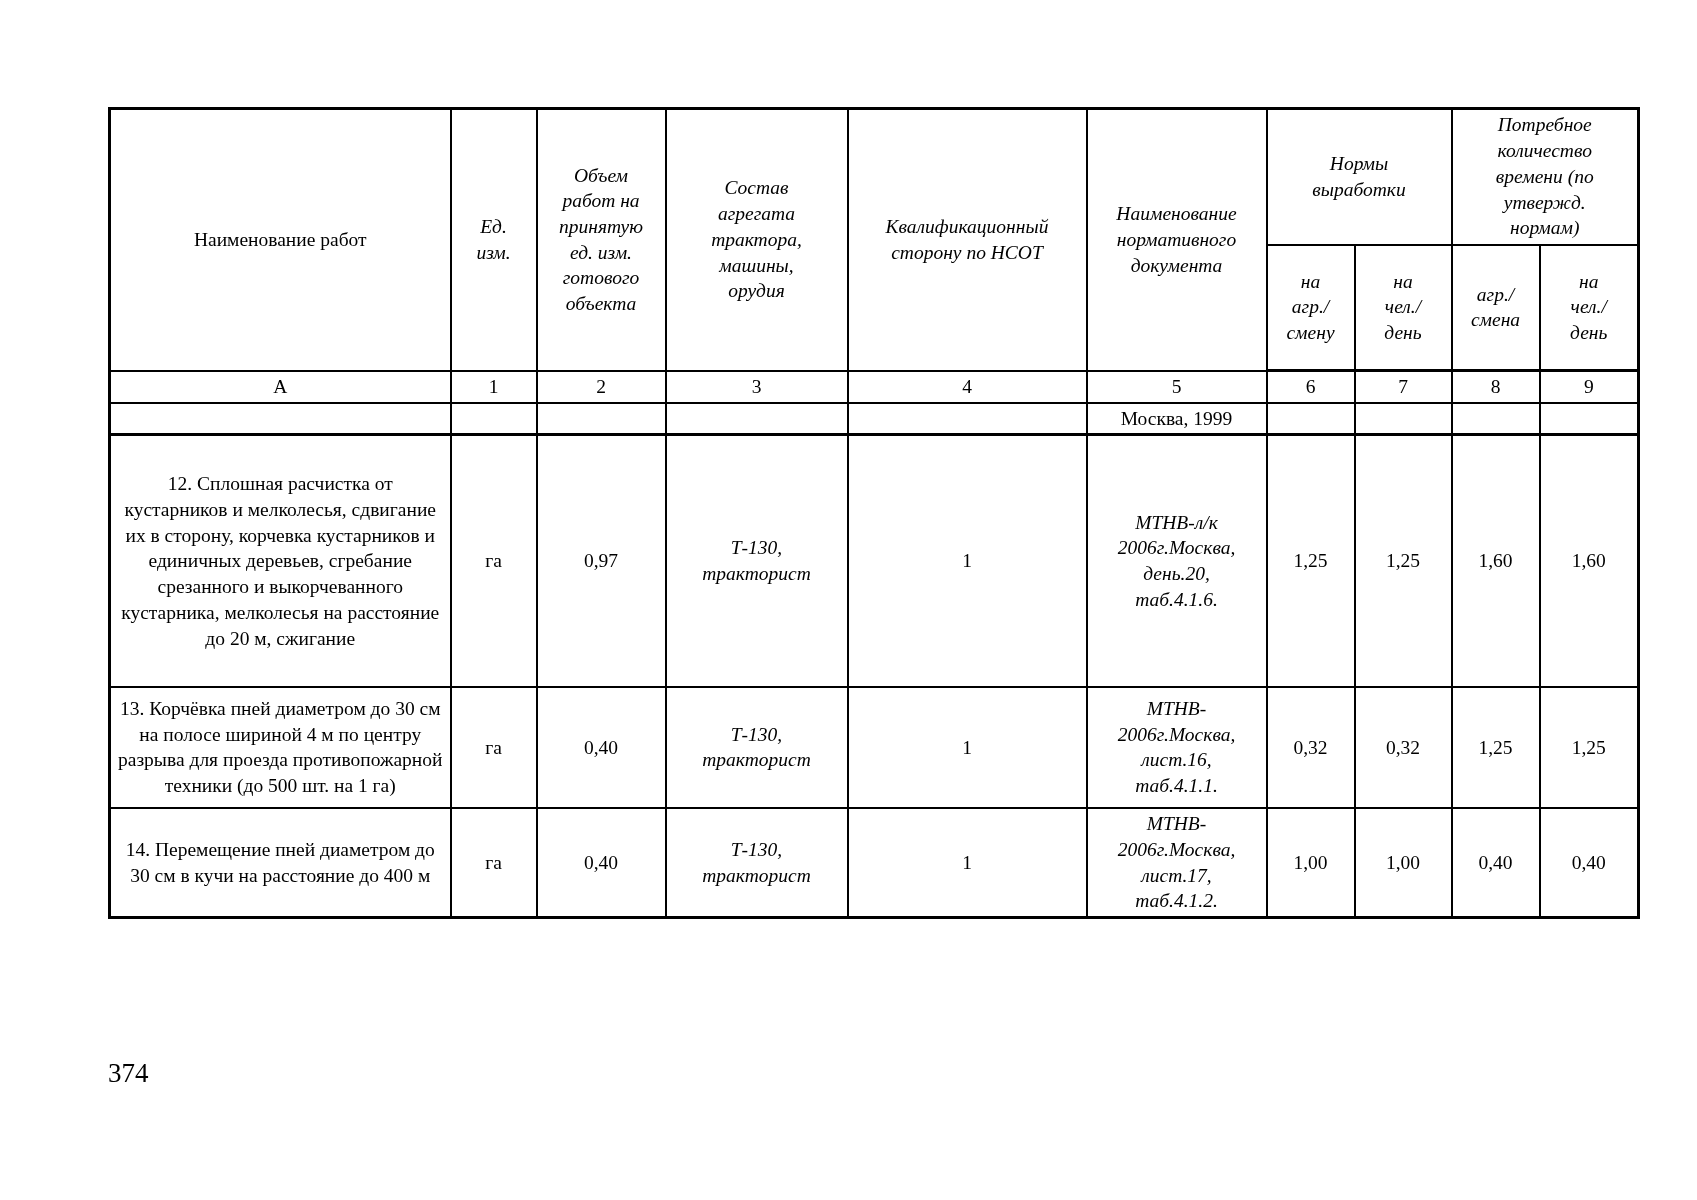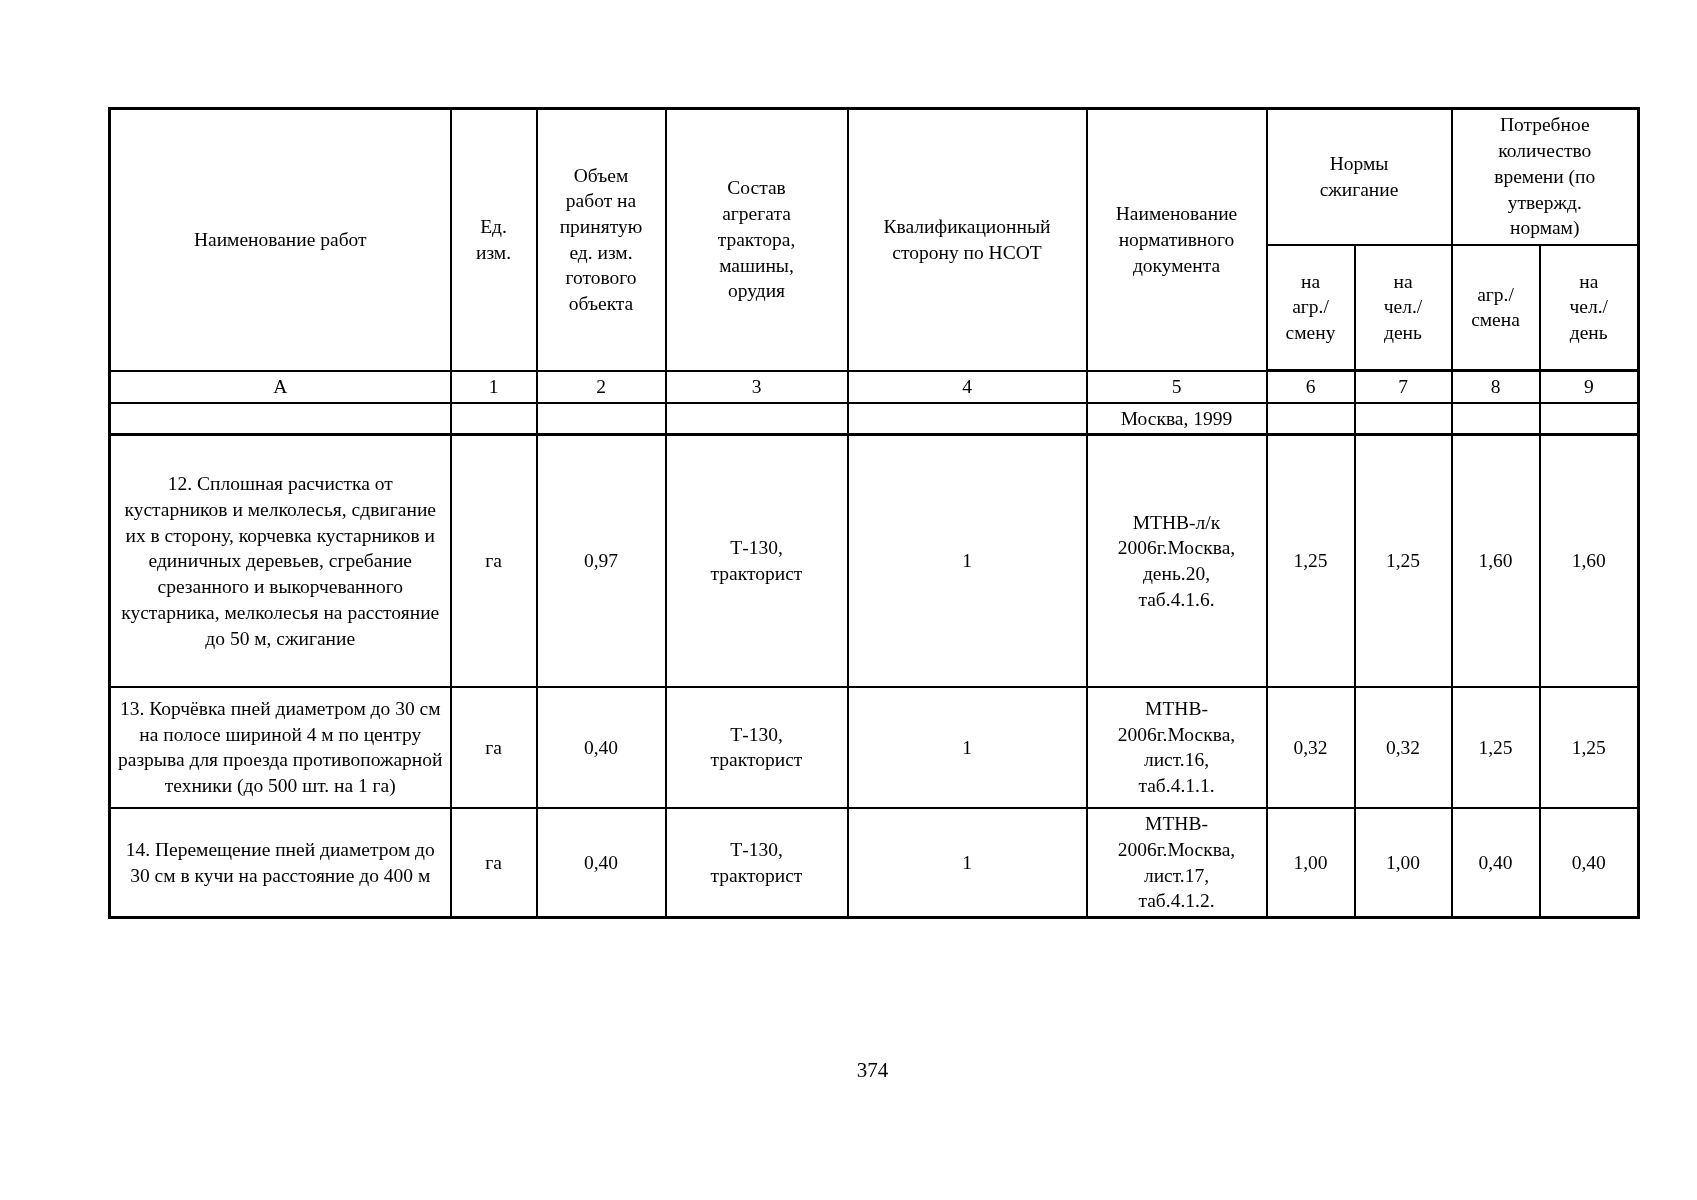"Потребное" td.preline { font-style: none -> italic }
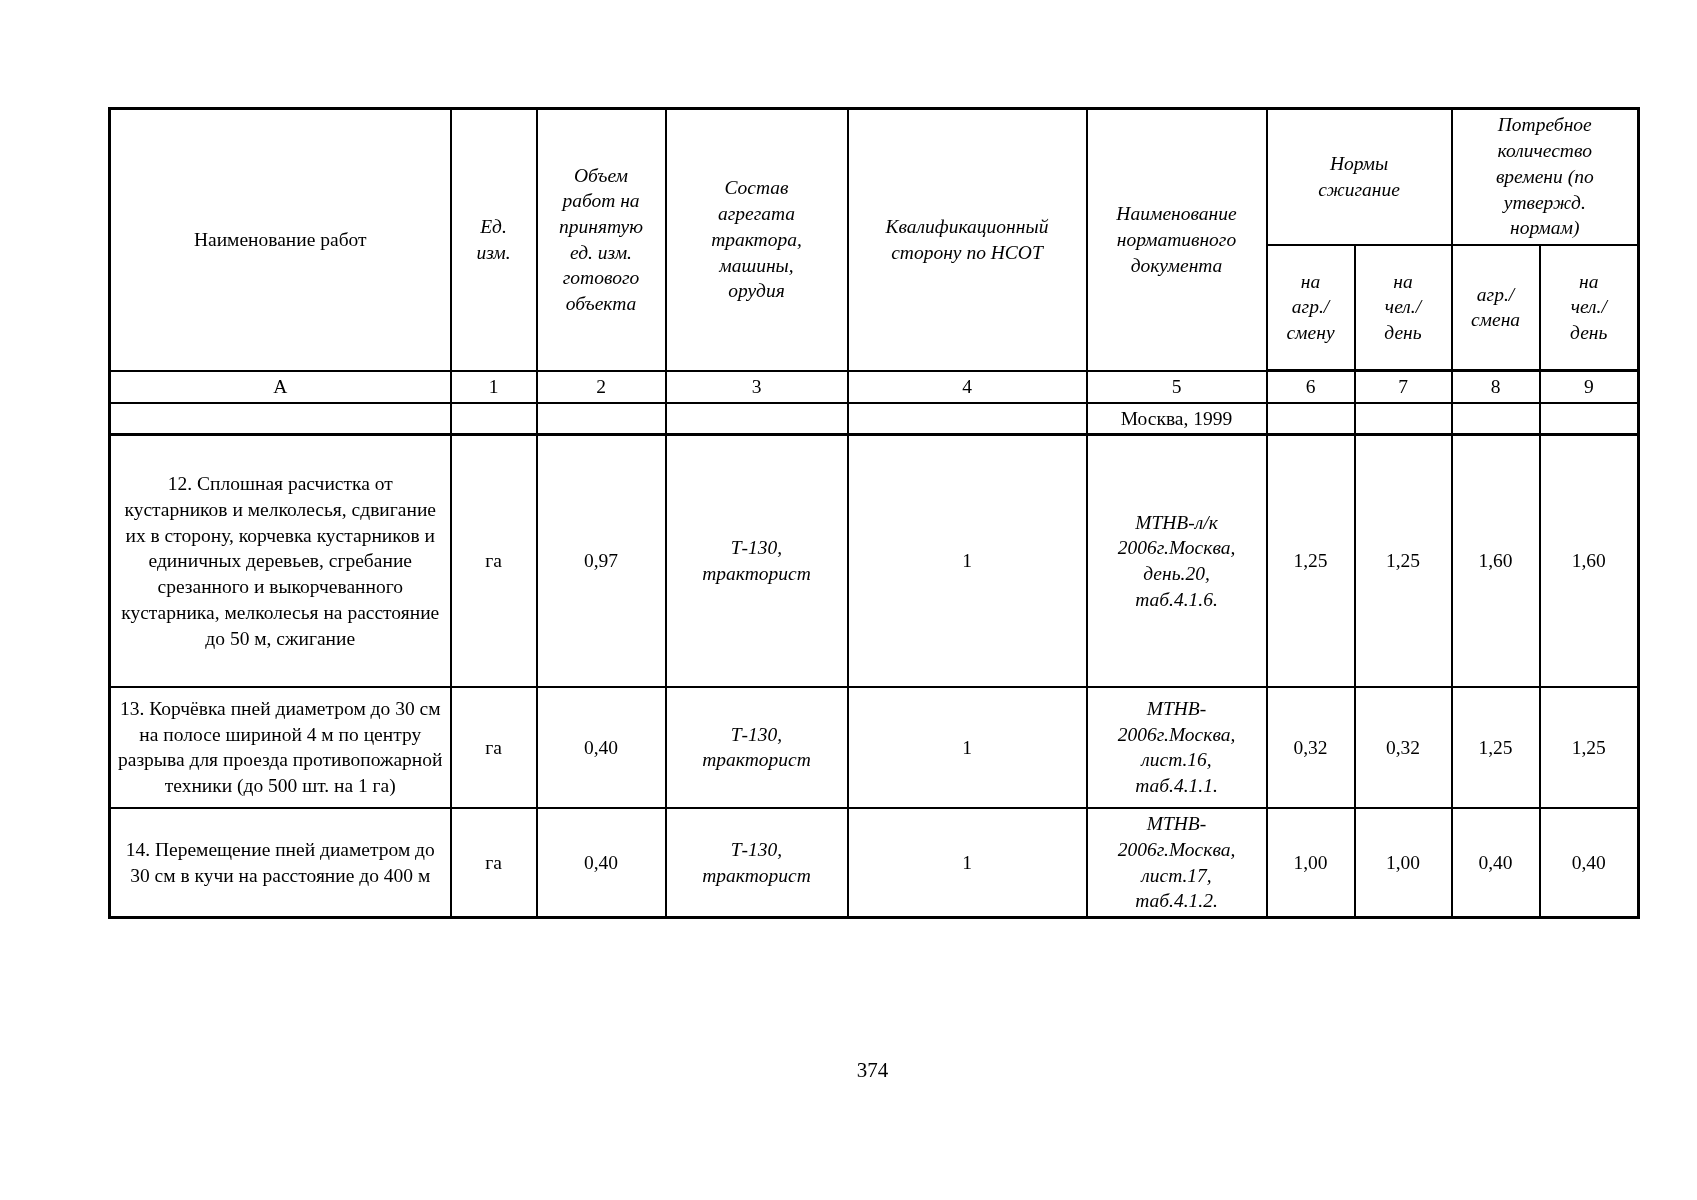"Нормы" td.preline { text: сжигание -> выработки }
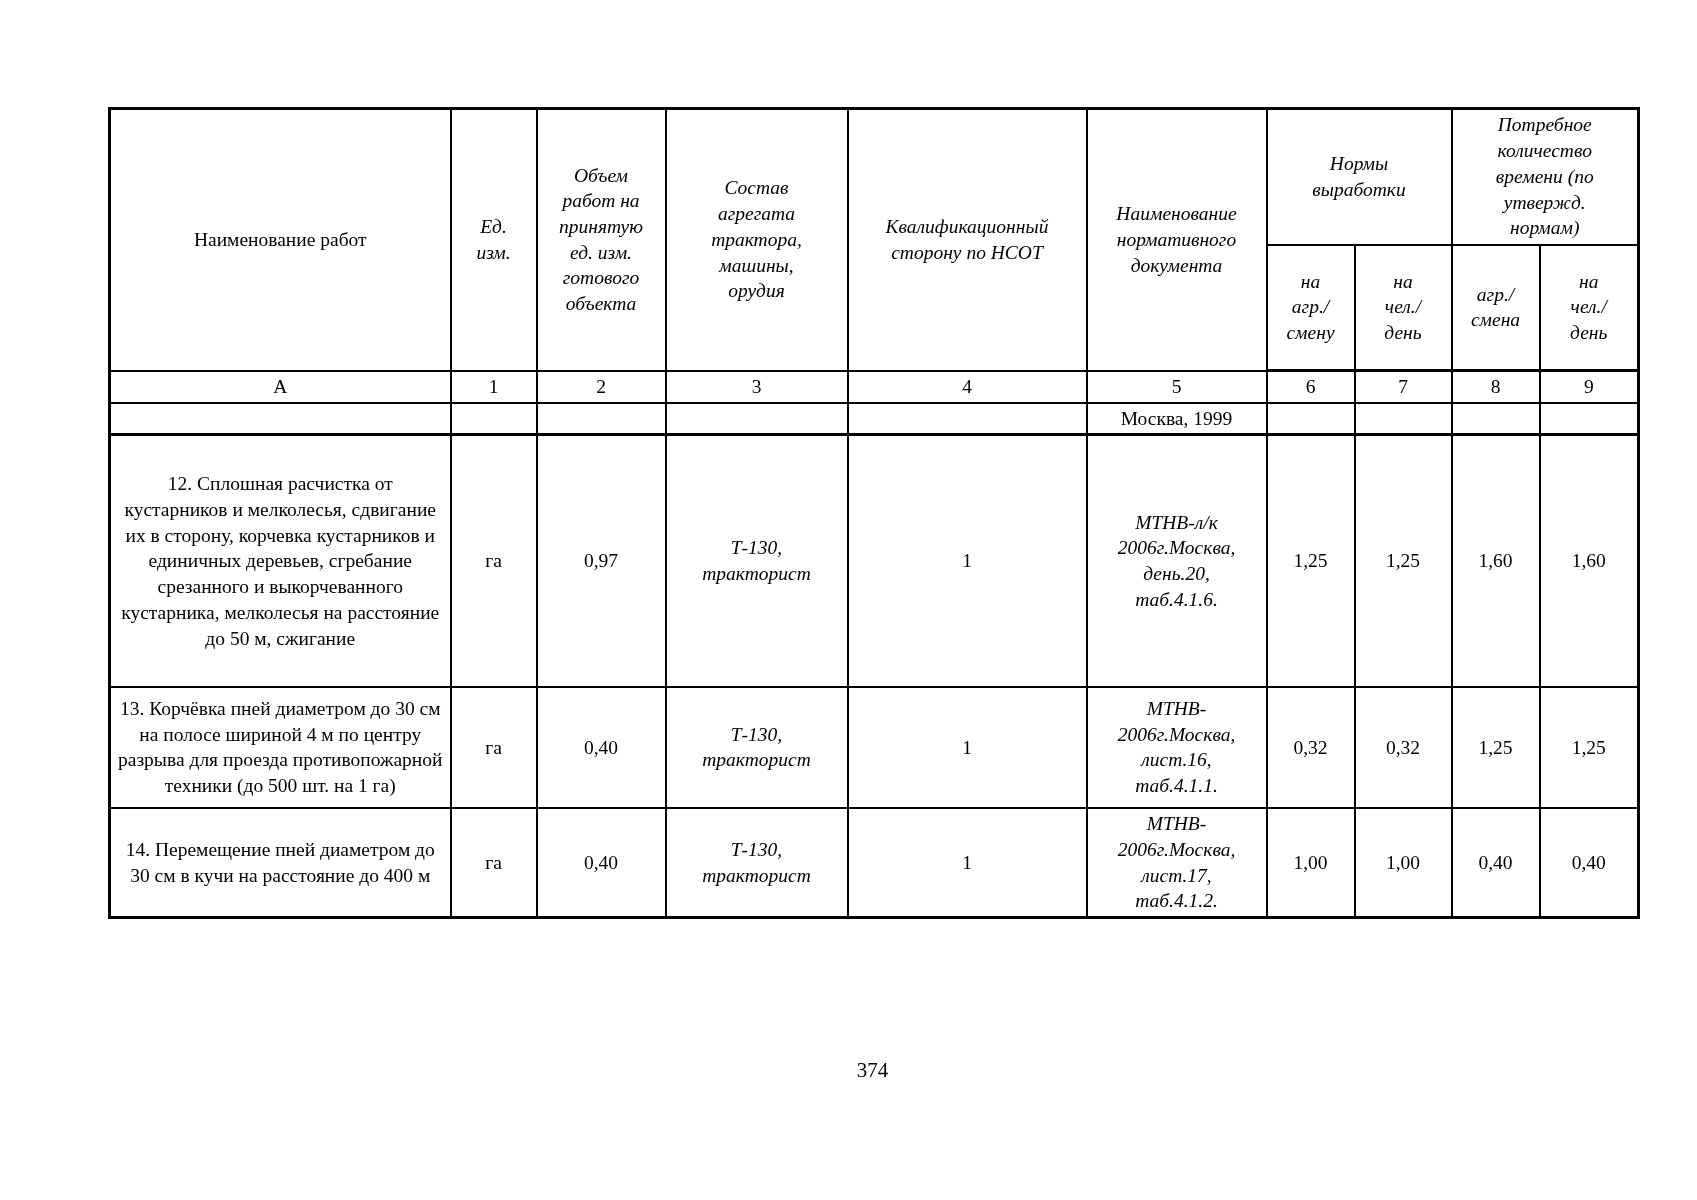"12. Сплошная расчистка от кустарников" td.name-cell { text: 50 -> 20 }
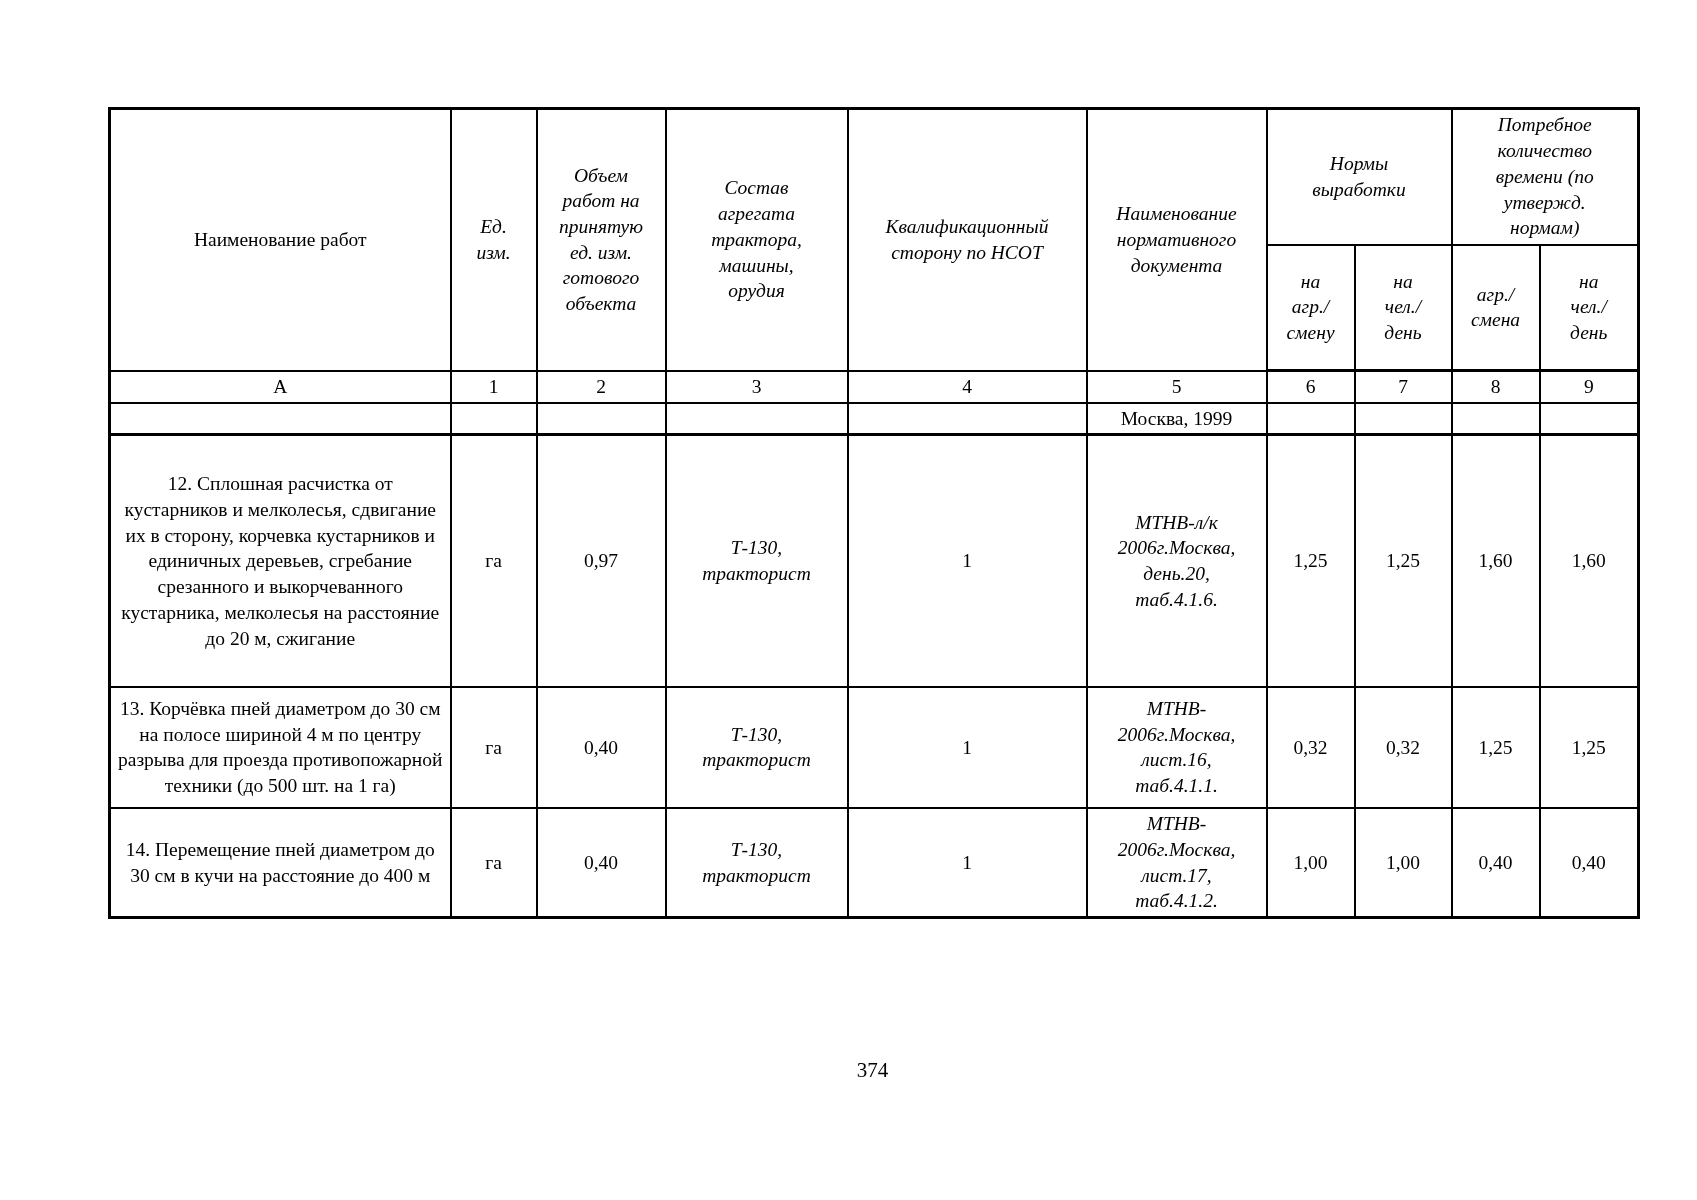"374" .page-number { font-size: 21px -> 27px; text-align: center -> left }
